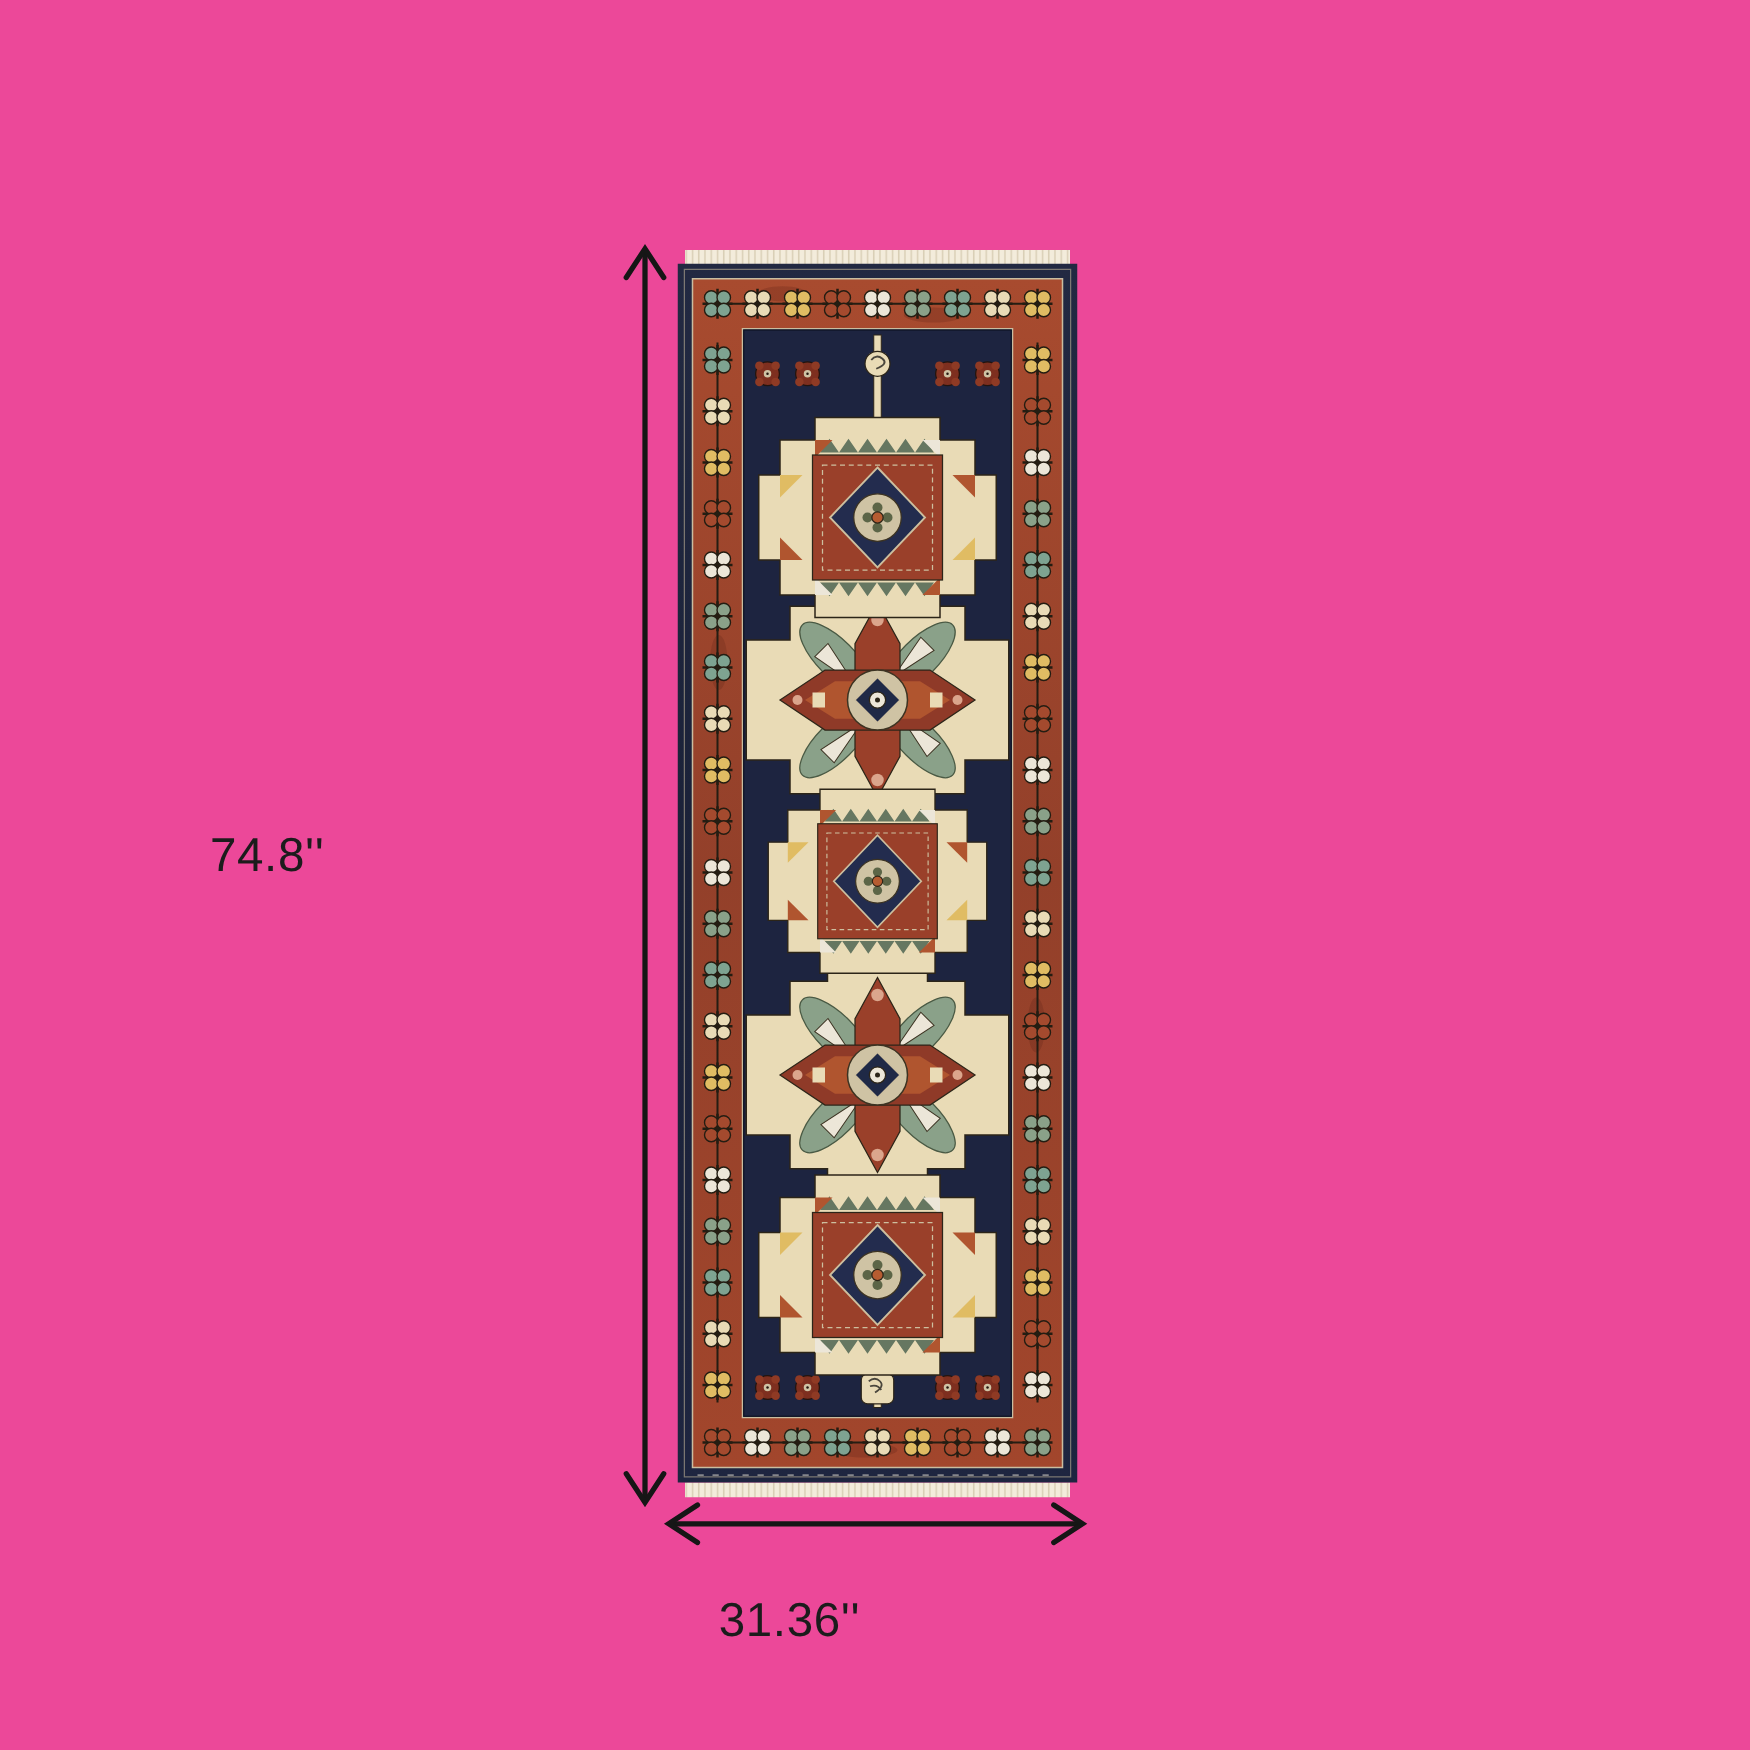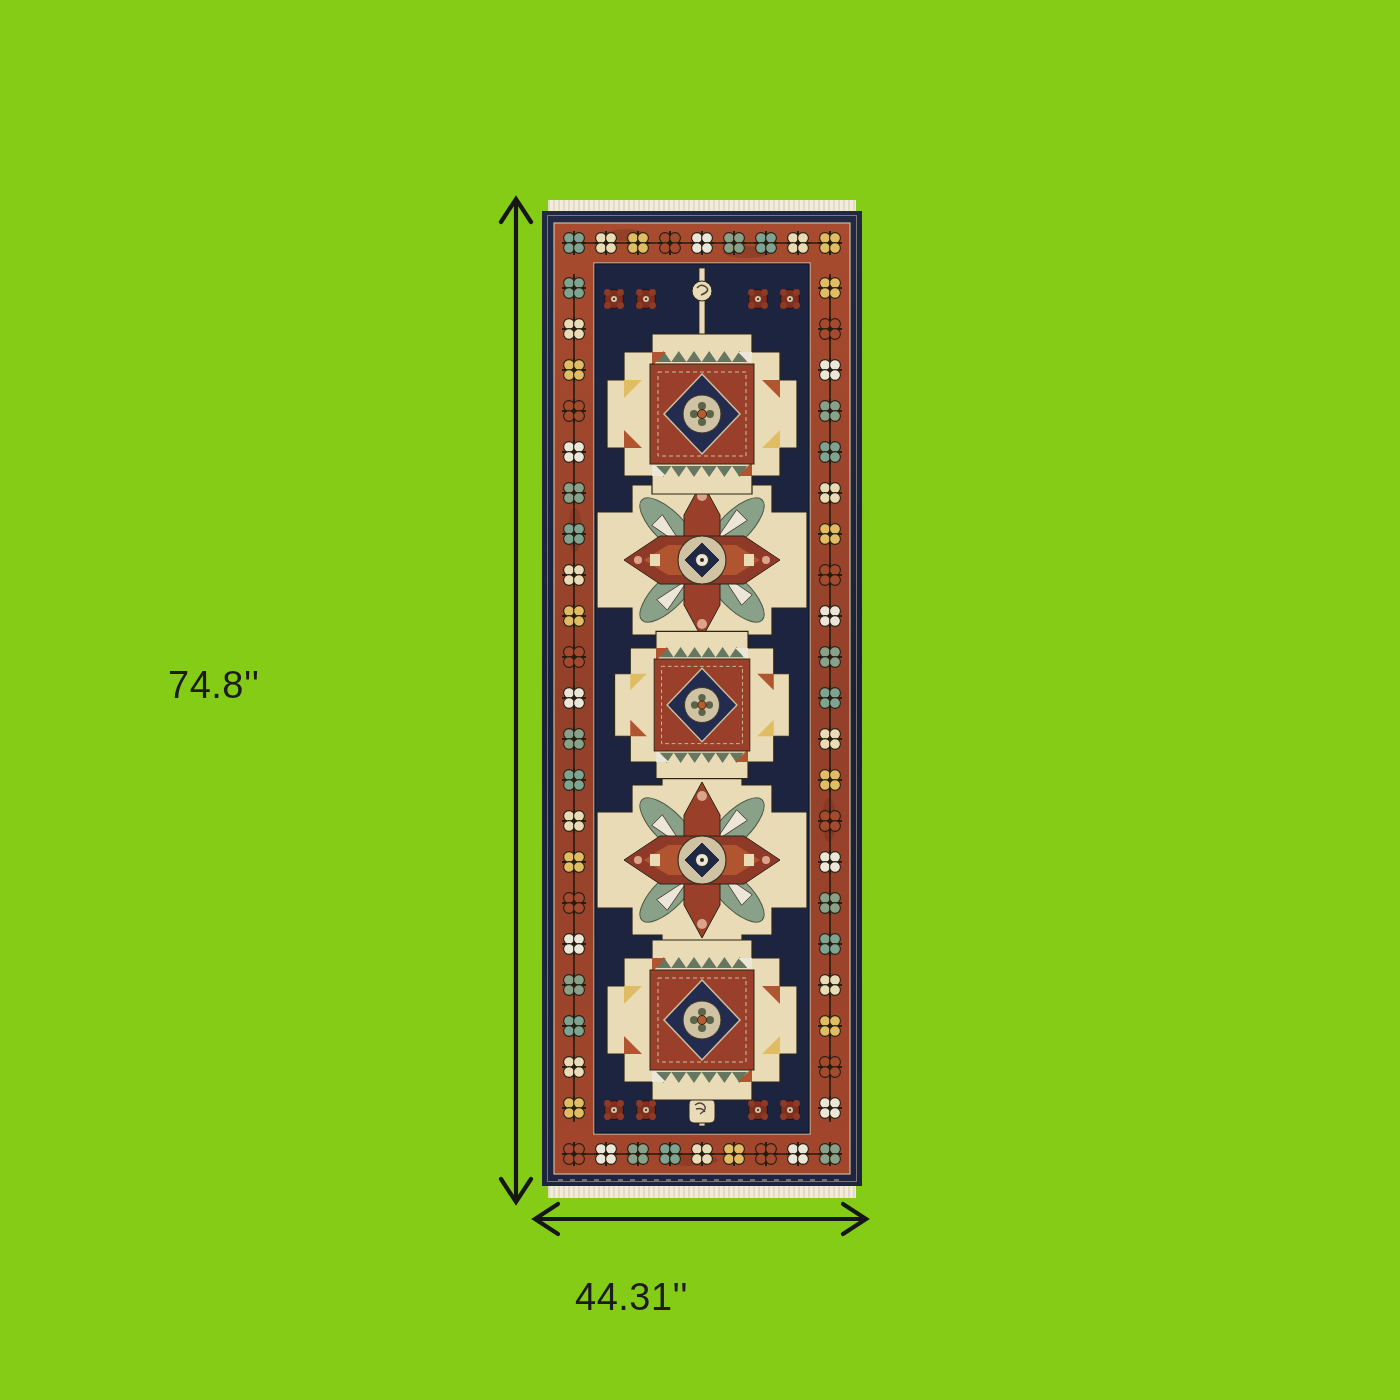"74.8''" .stage { background: #84cc16 -> #ec4899 }
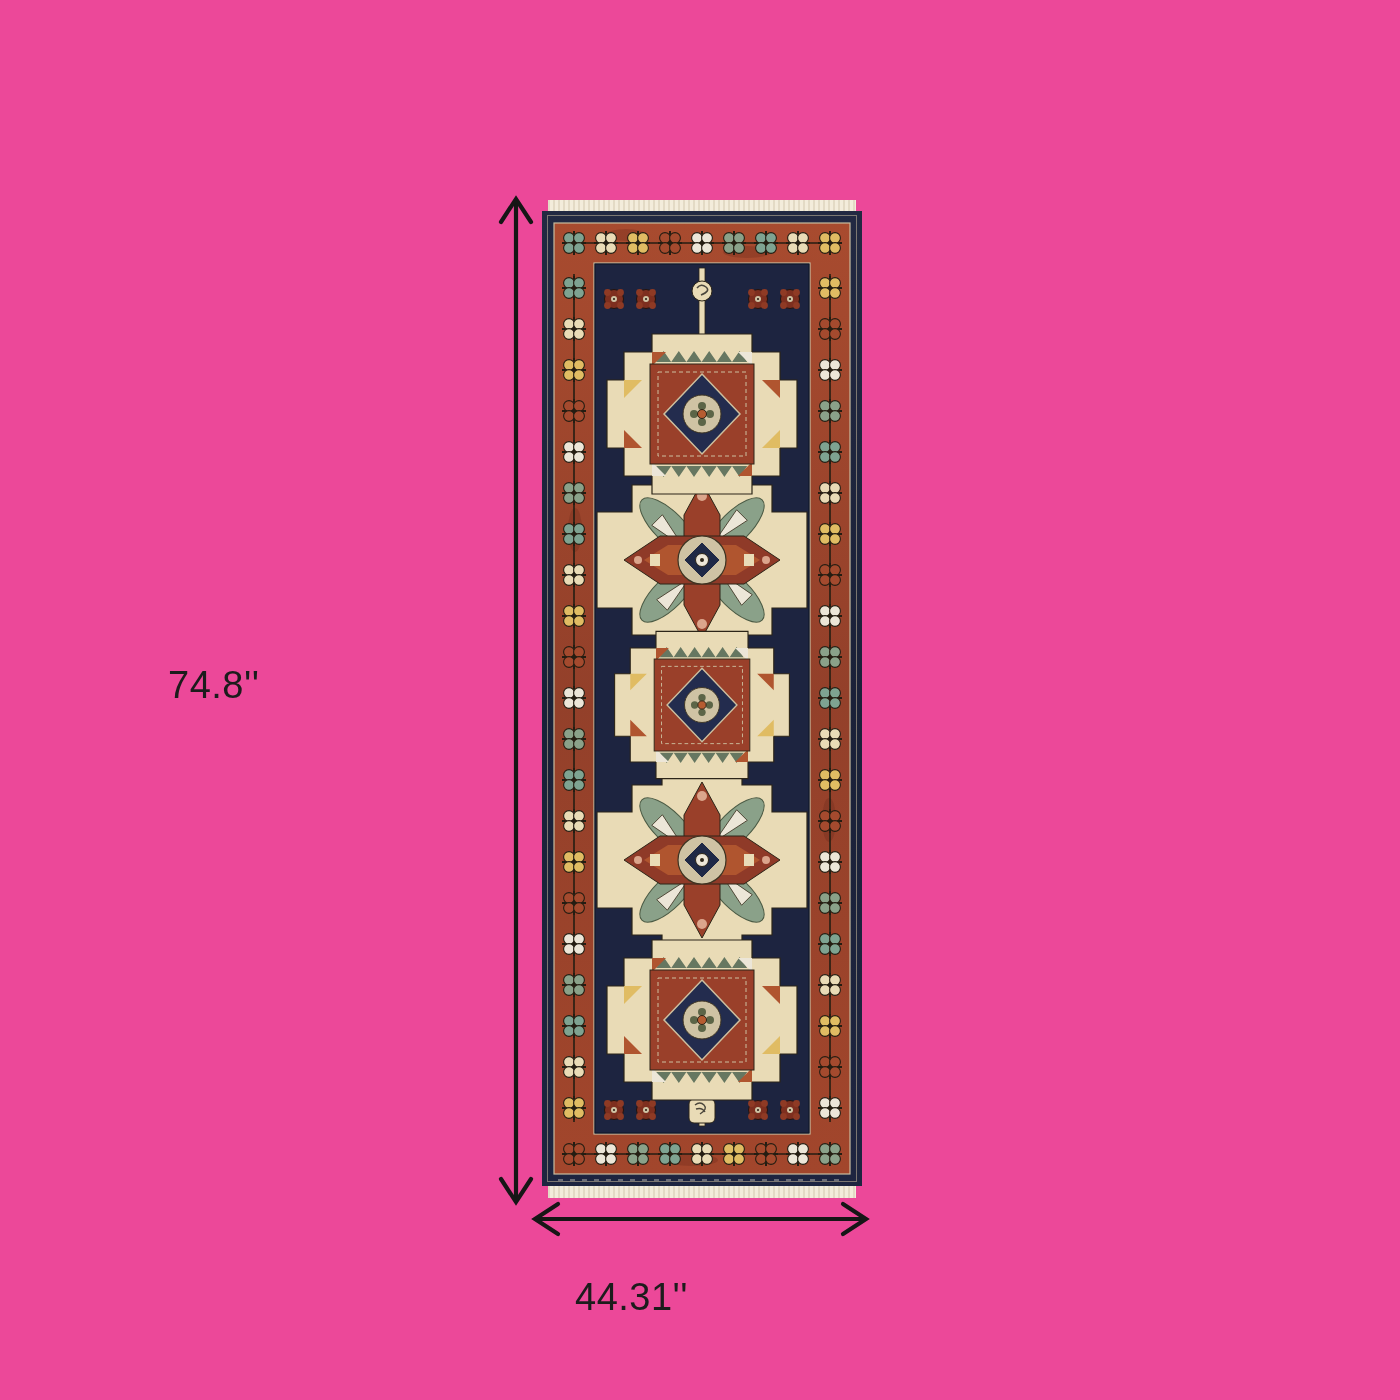"44.31''" div.dim-label { text: 44.31'' -> 31.36'' }
